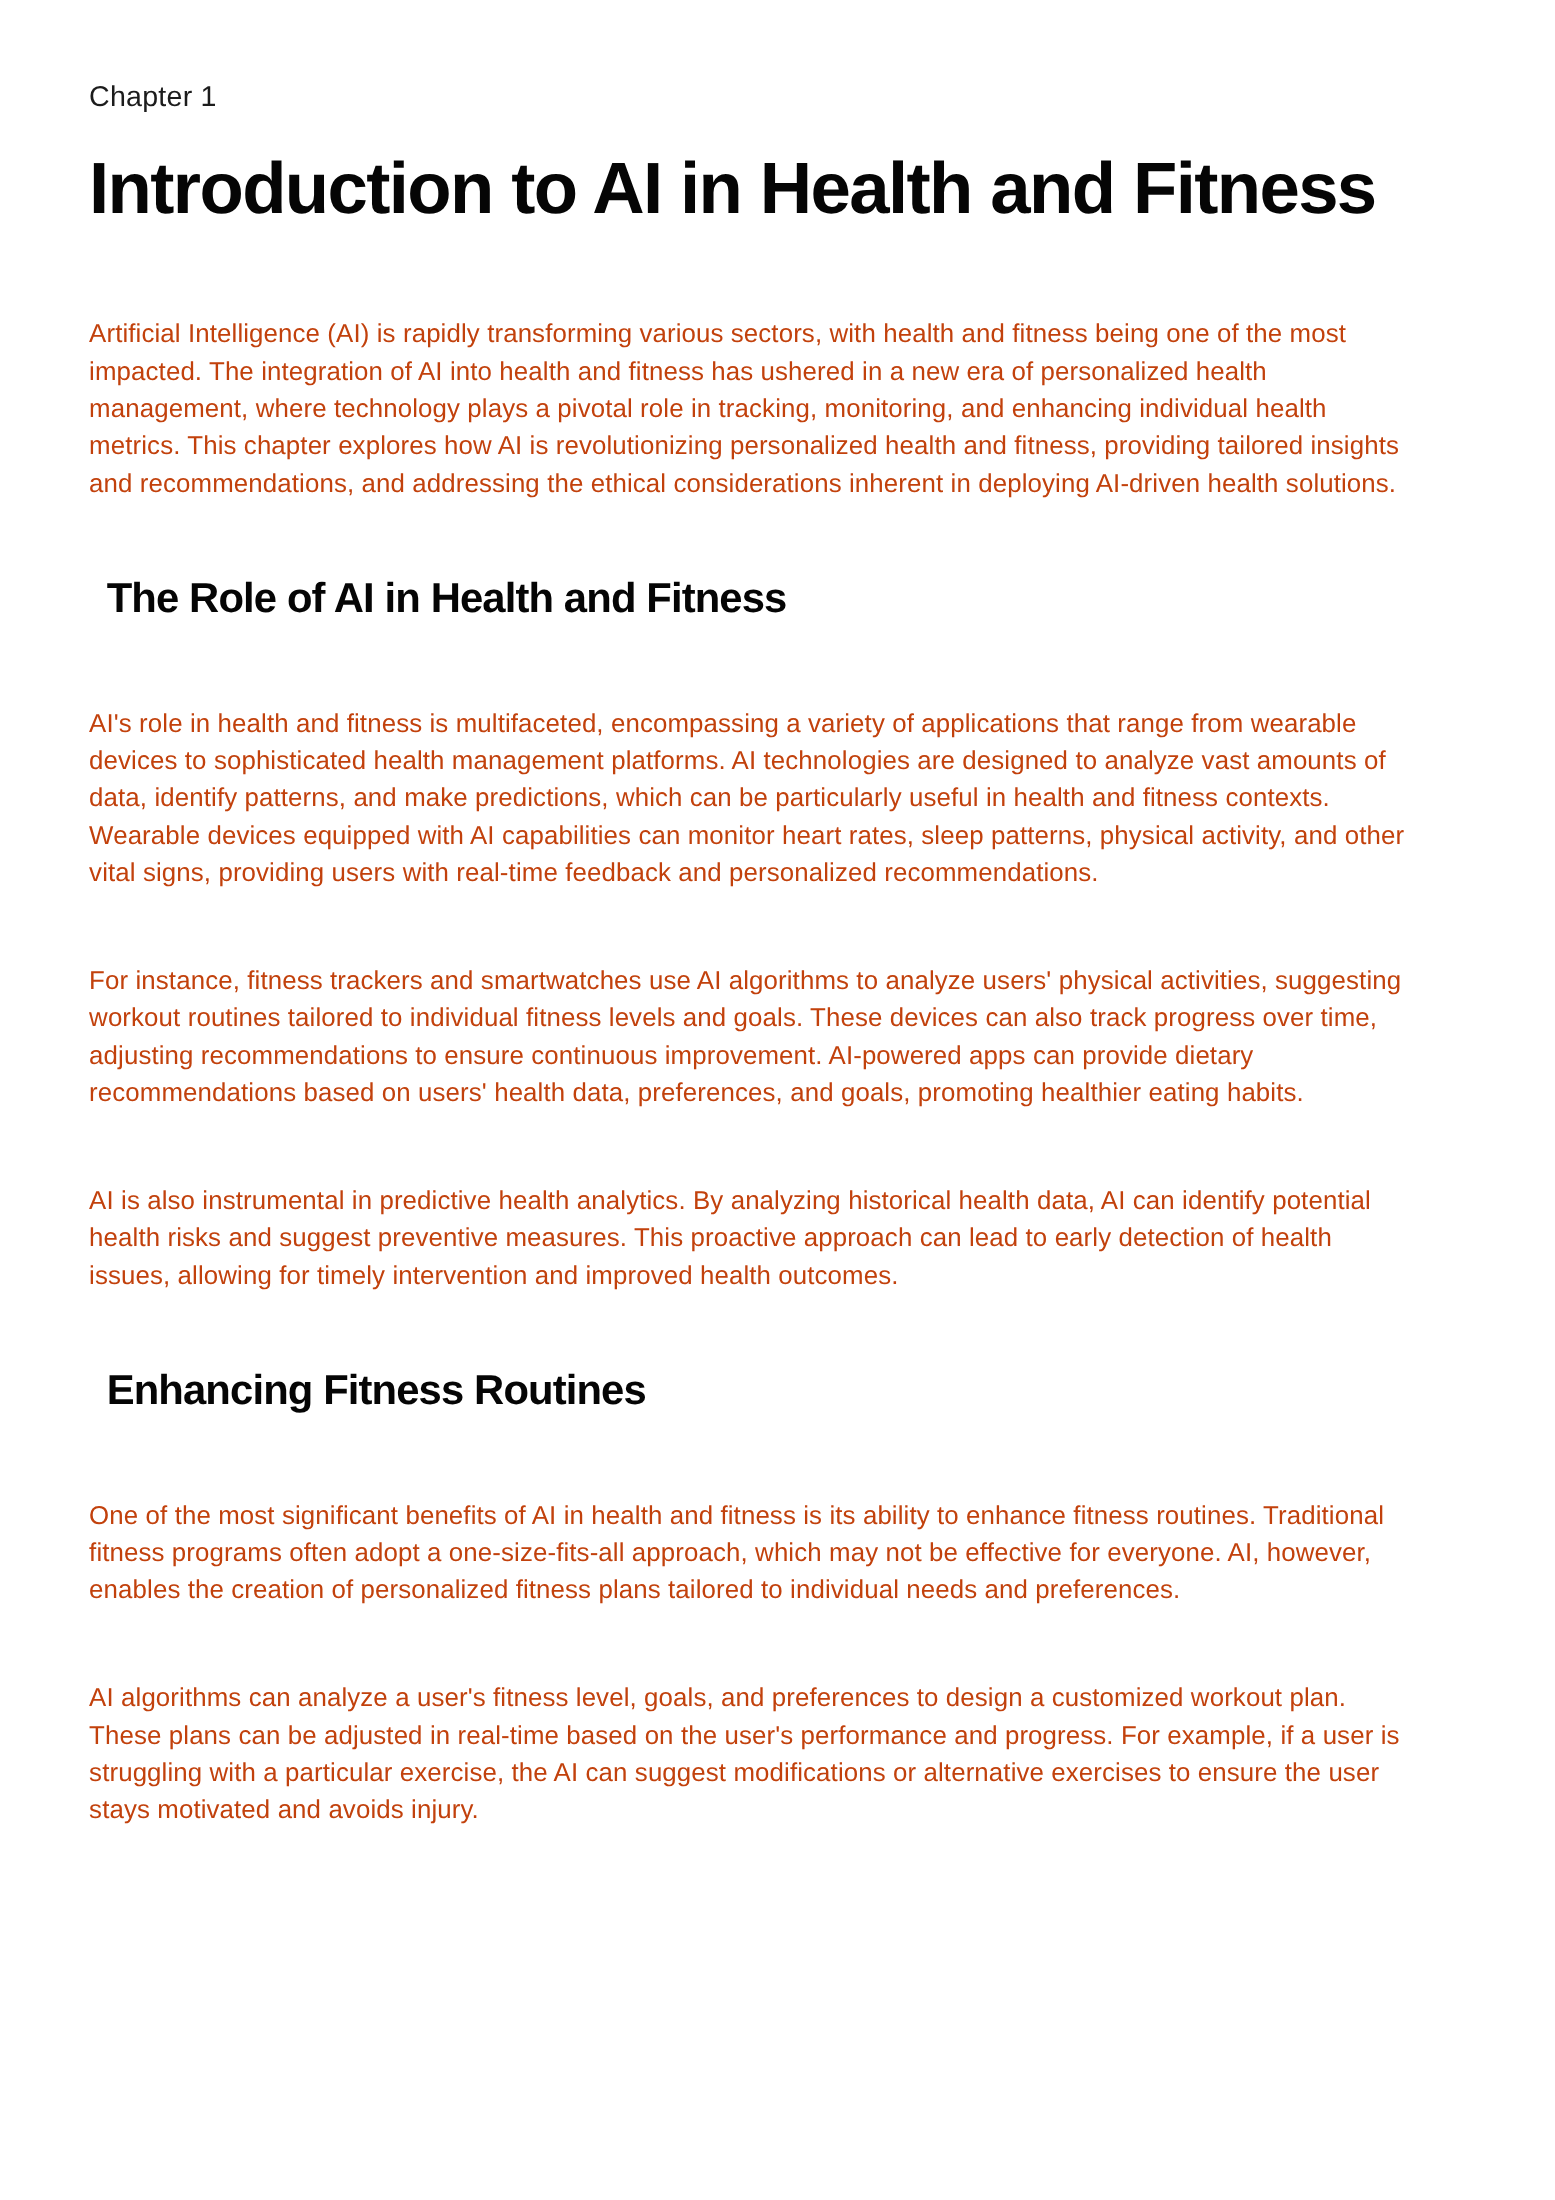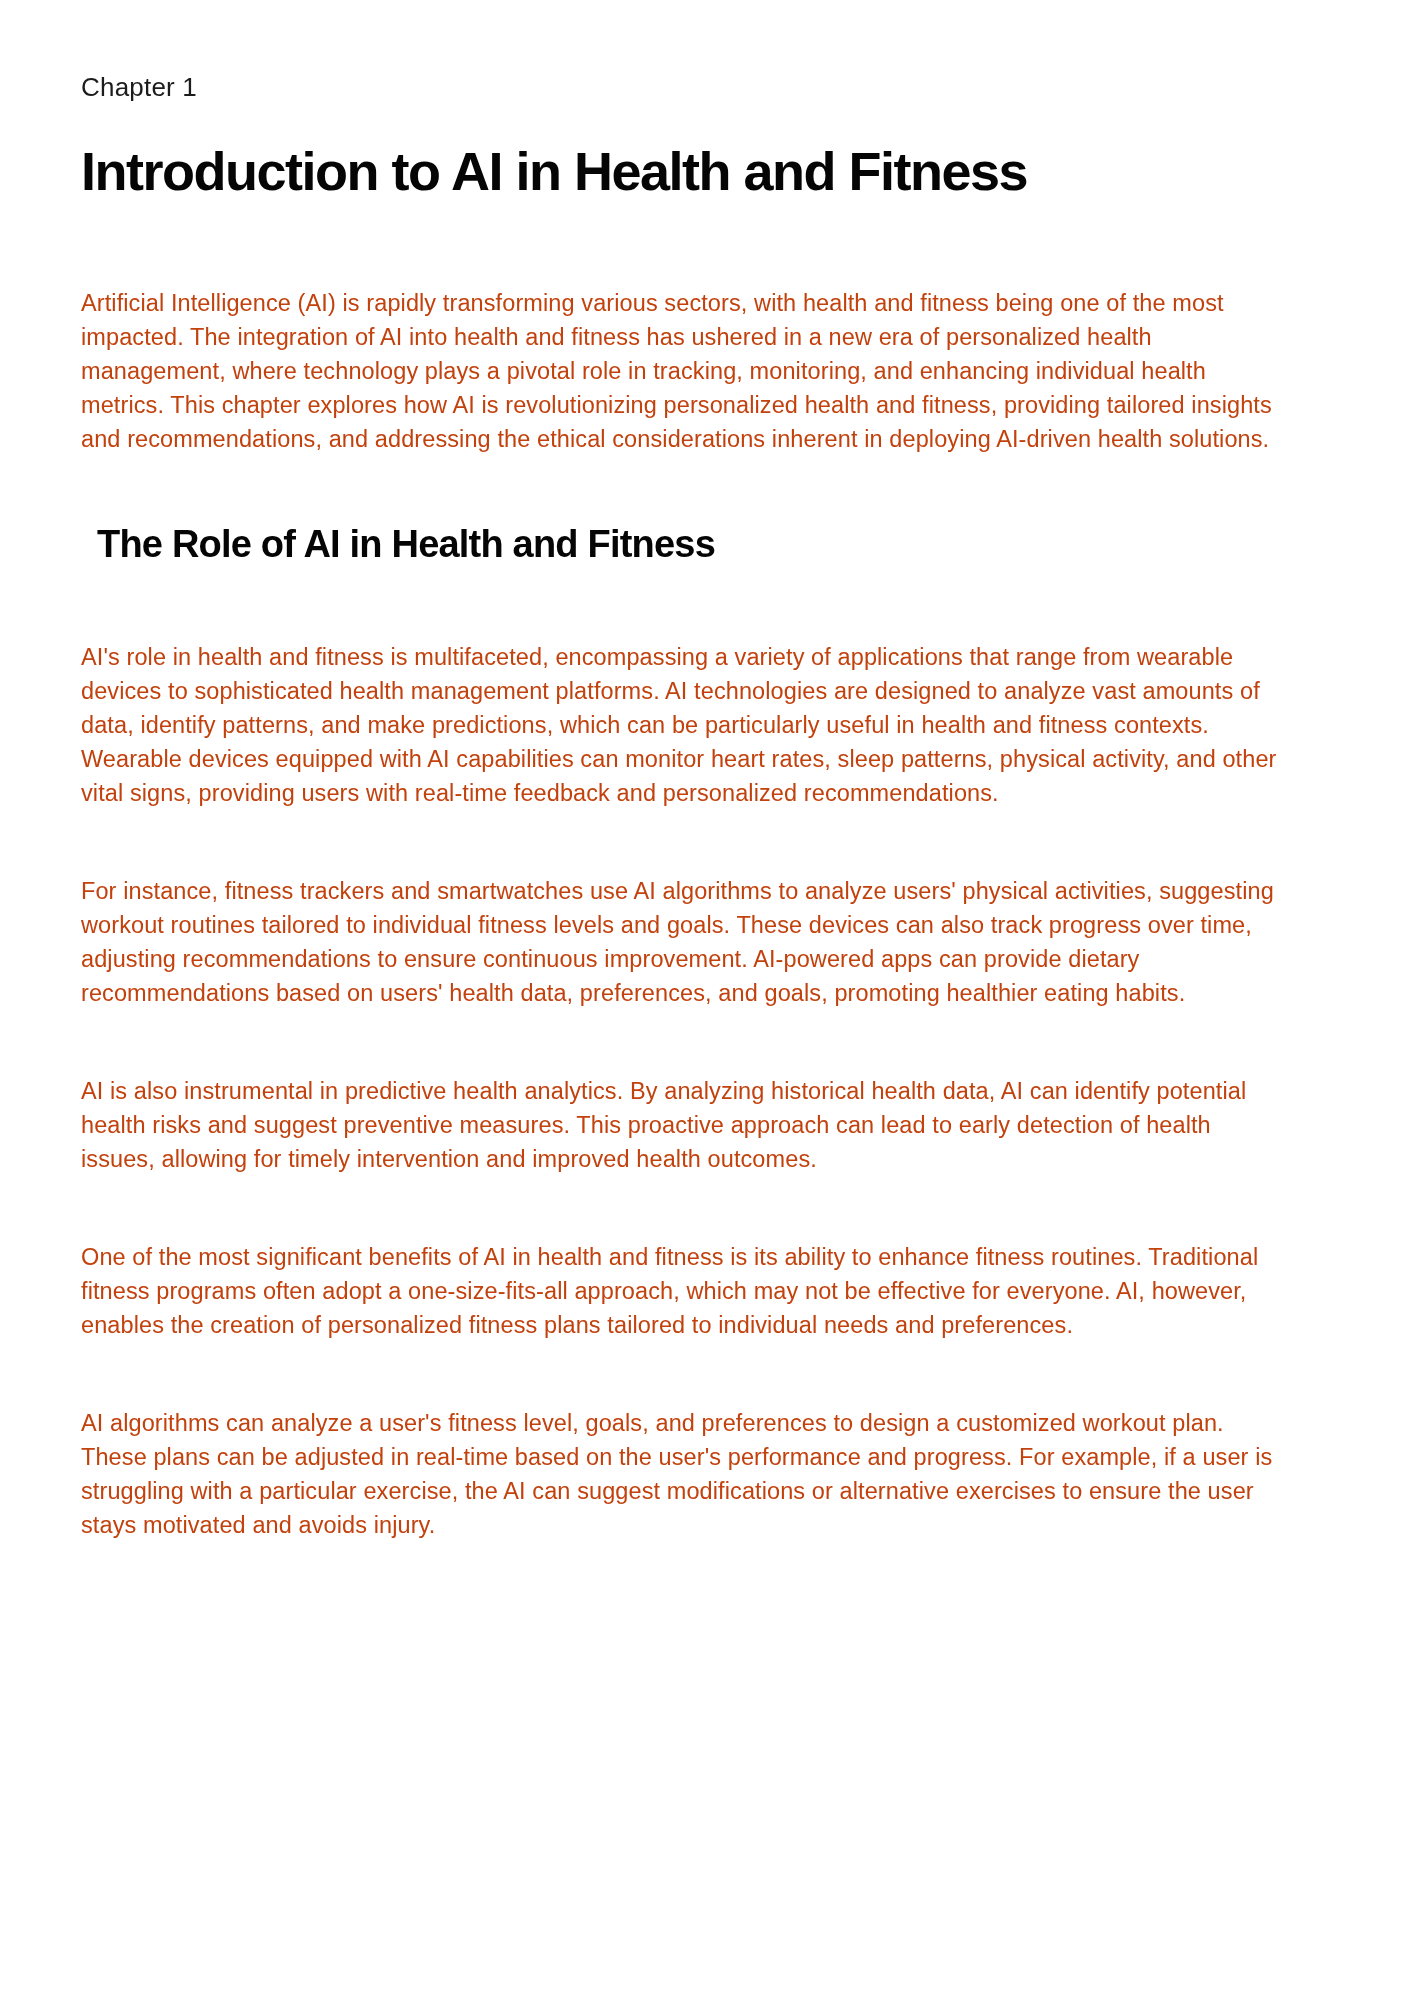"Introduction to AI in Health" h1.title { font-size: 54px -> 66px }
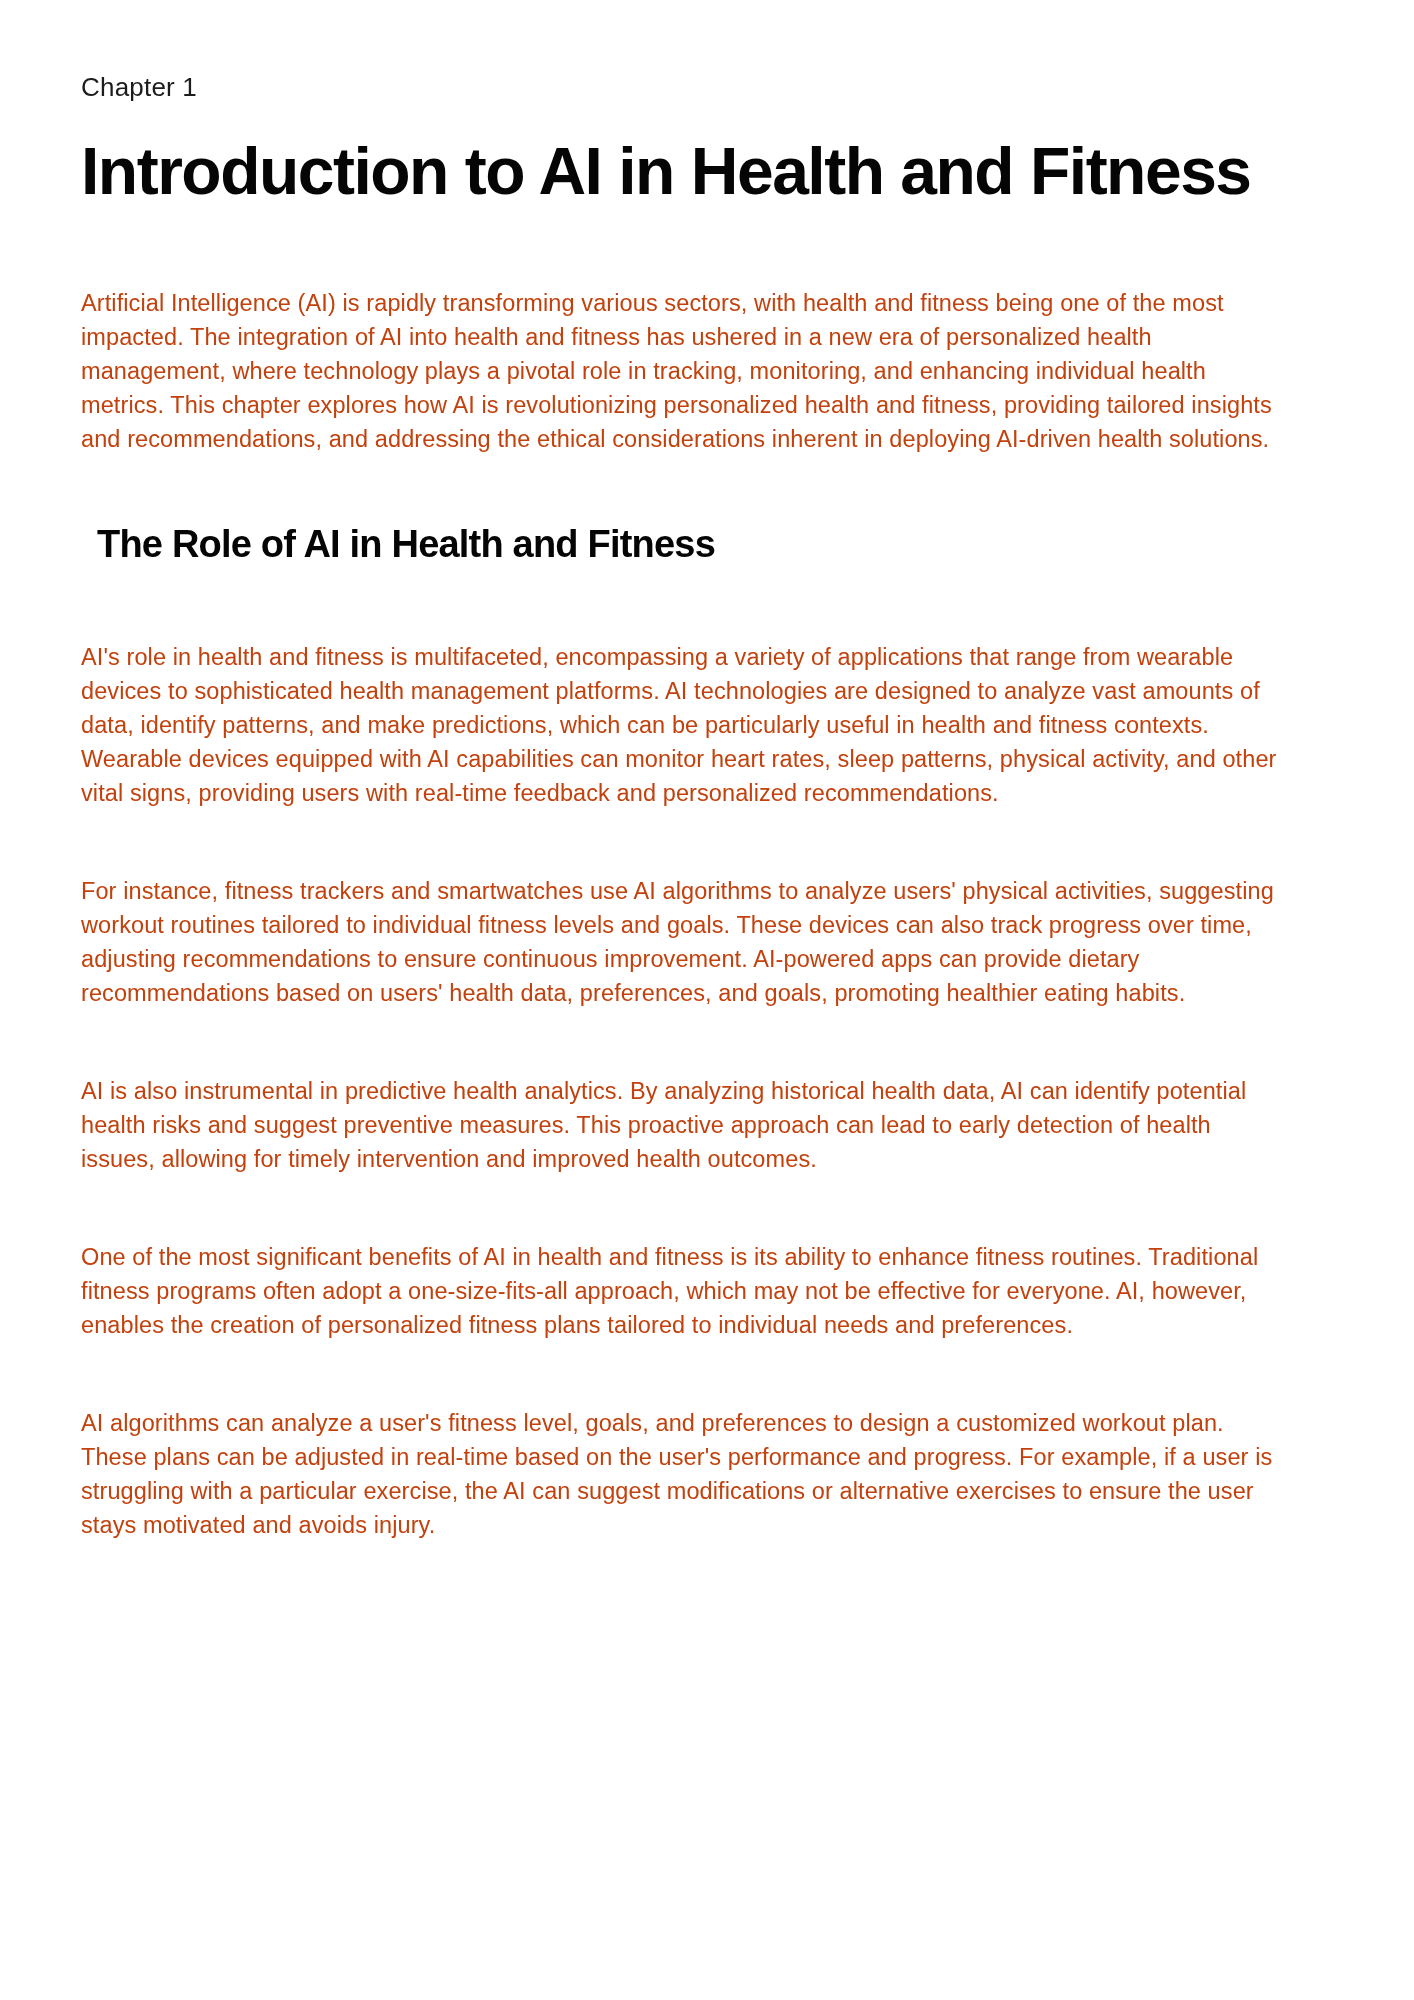"Enhancing Fitness Routines" h2.section-heading { html: none -> <h2>Enhancing Fitness Routines</h2> }
